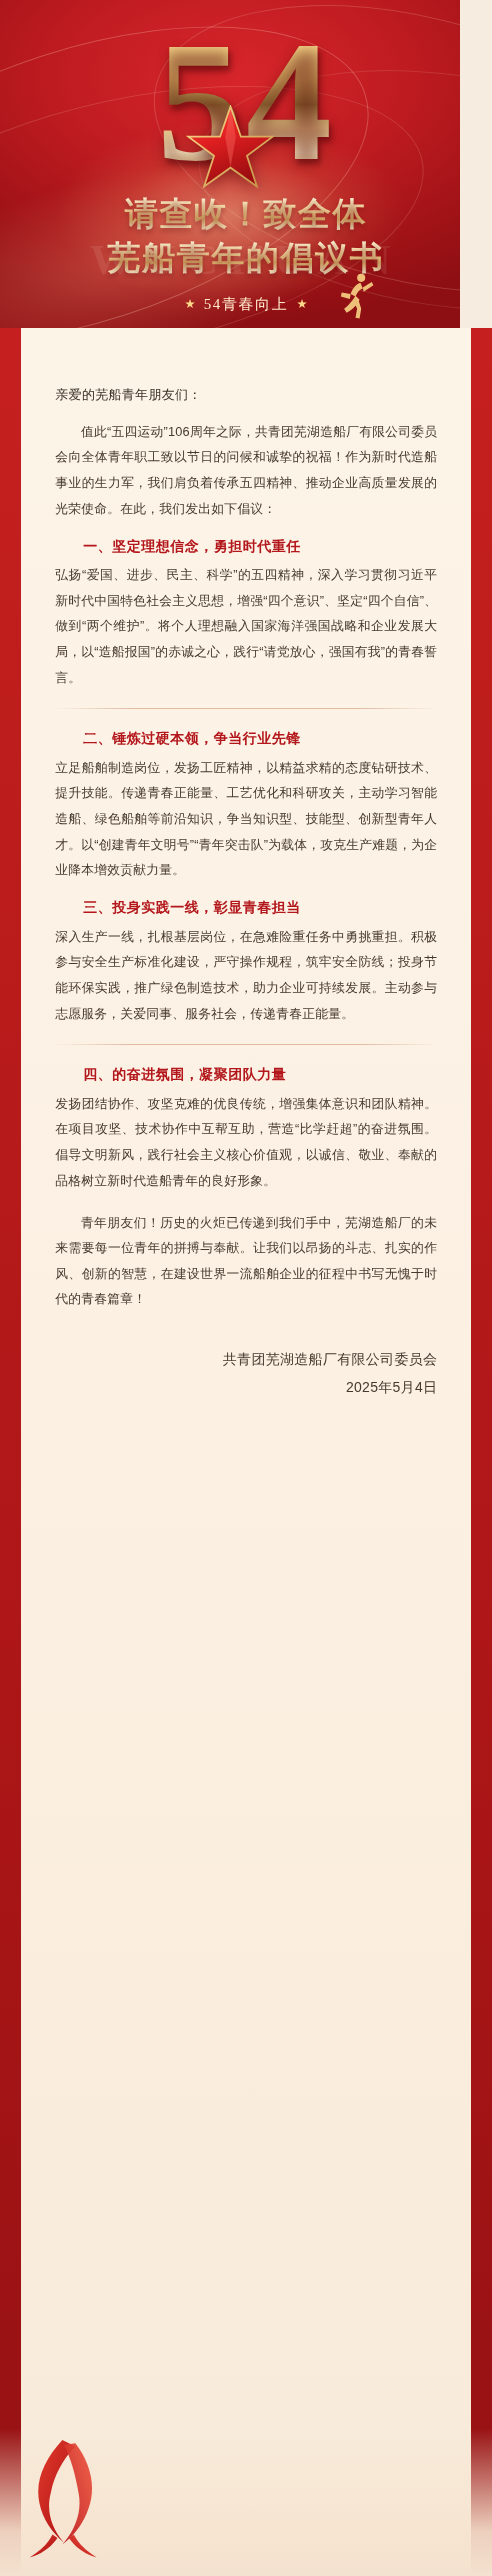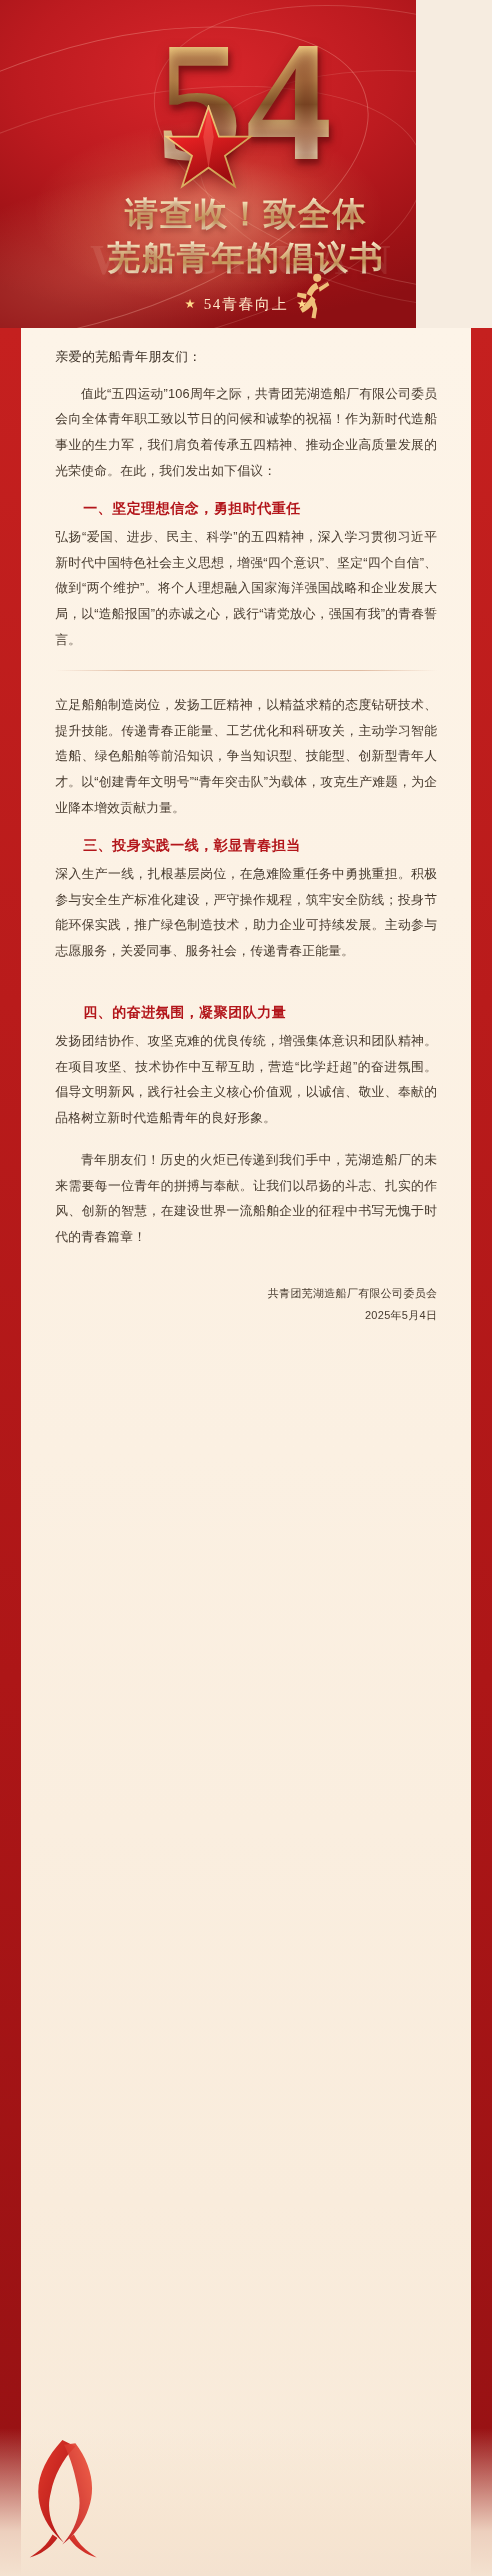"54" .hero { width: 416px -> 460px }
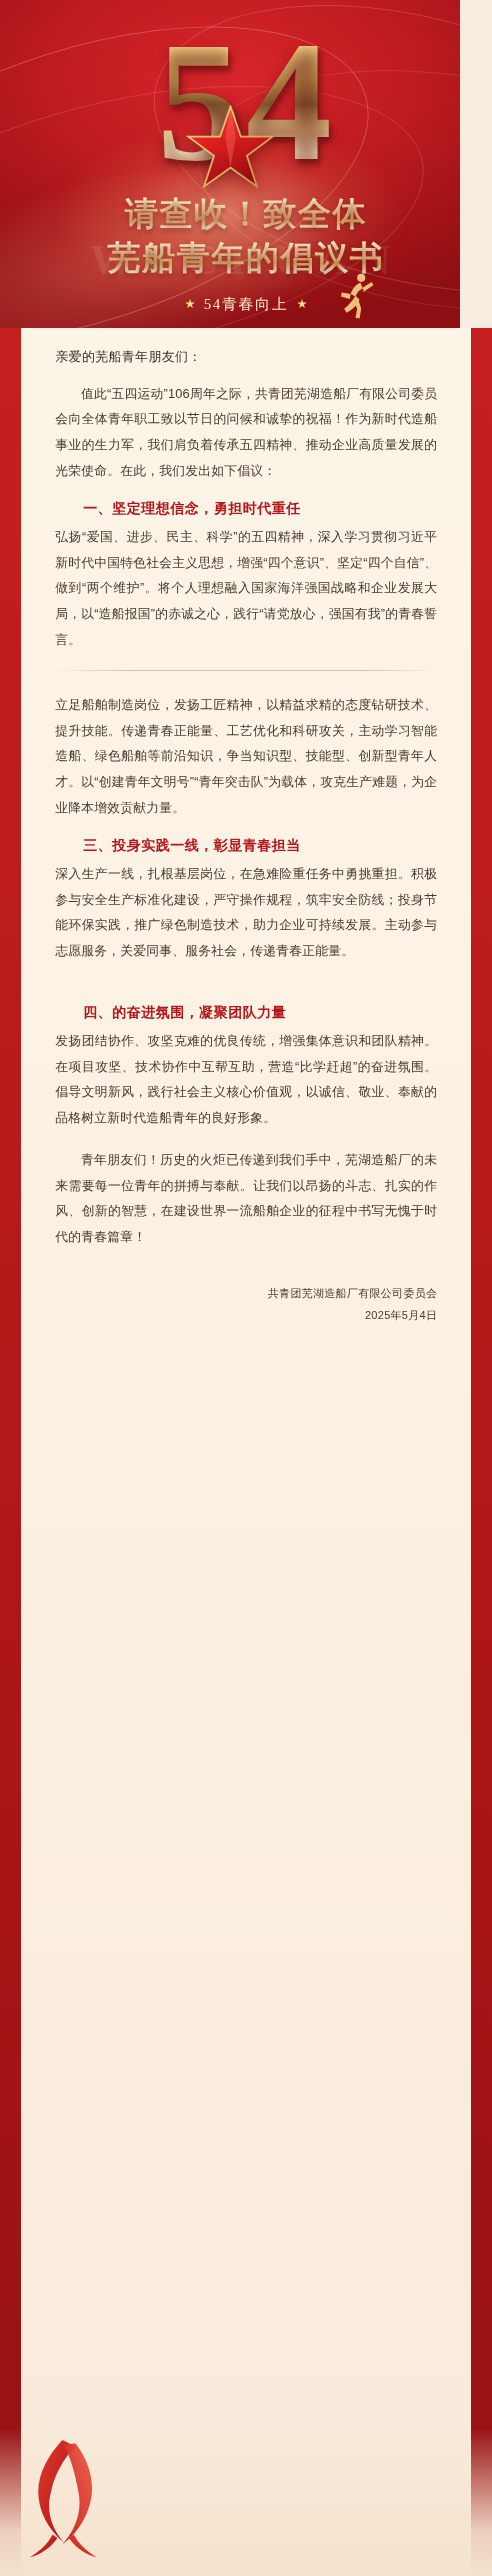"亲爱的芜船青年朋友们：" .content { padding: 20px 34px 0 34px -> 58px 34px 0 34px }
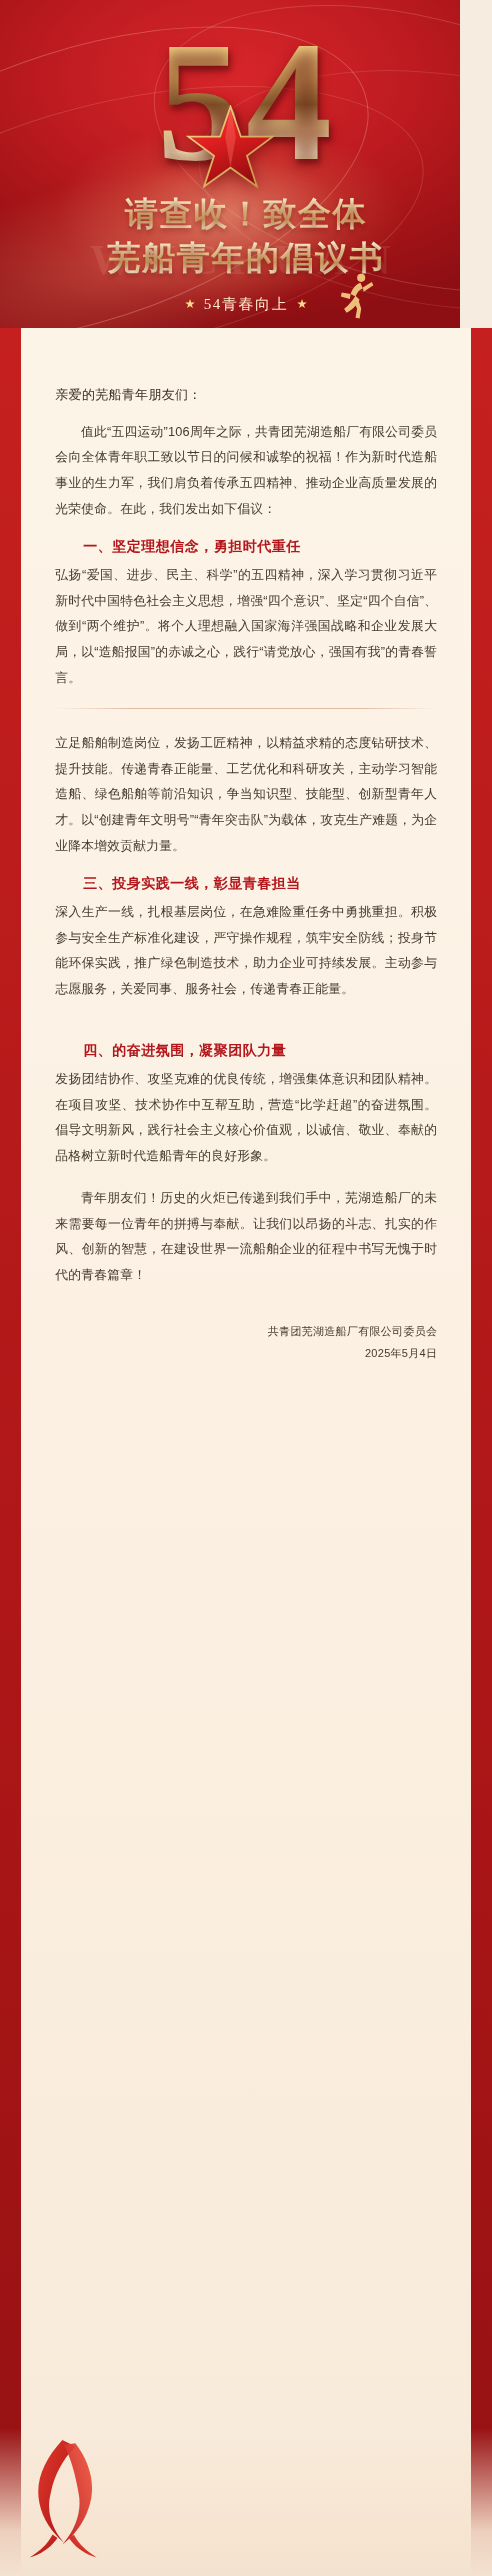"二、锤炼过硬本领，争当行业先锋" div.sec-head { html: none -> <div>二、锤炼过硬本领，争当行业先锋</div> }
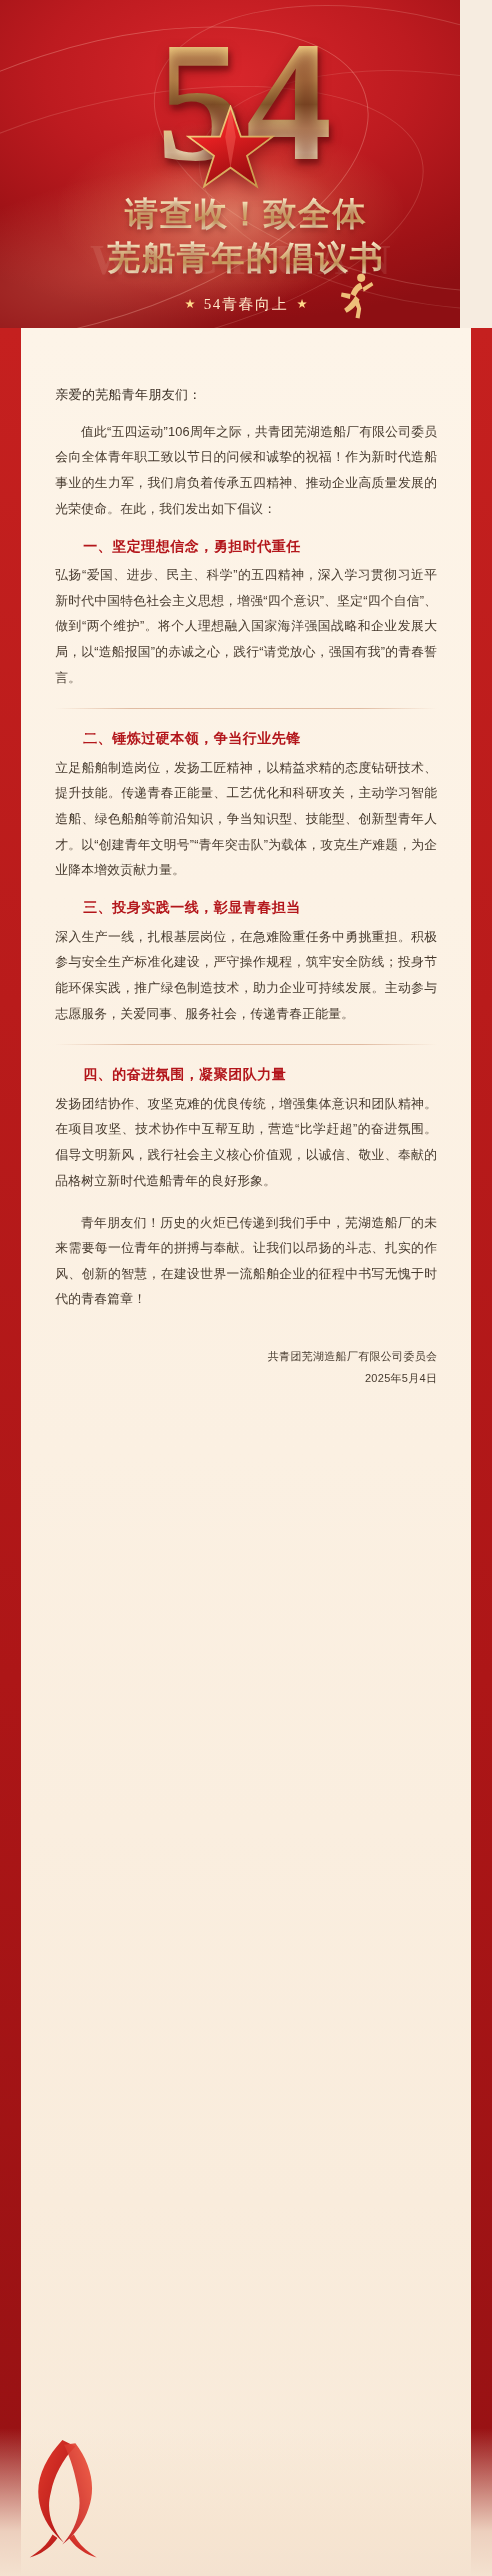"共青团芜湖造船厂有限公司委员会" .signature { font-size: 11px -> 14px }
